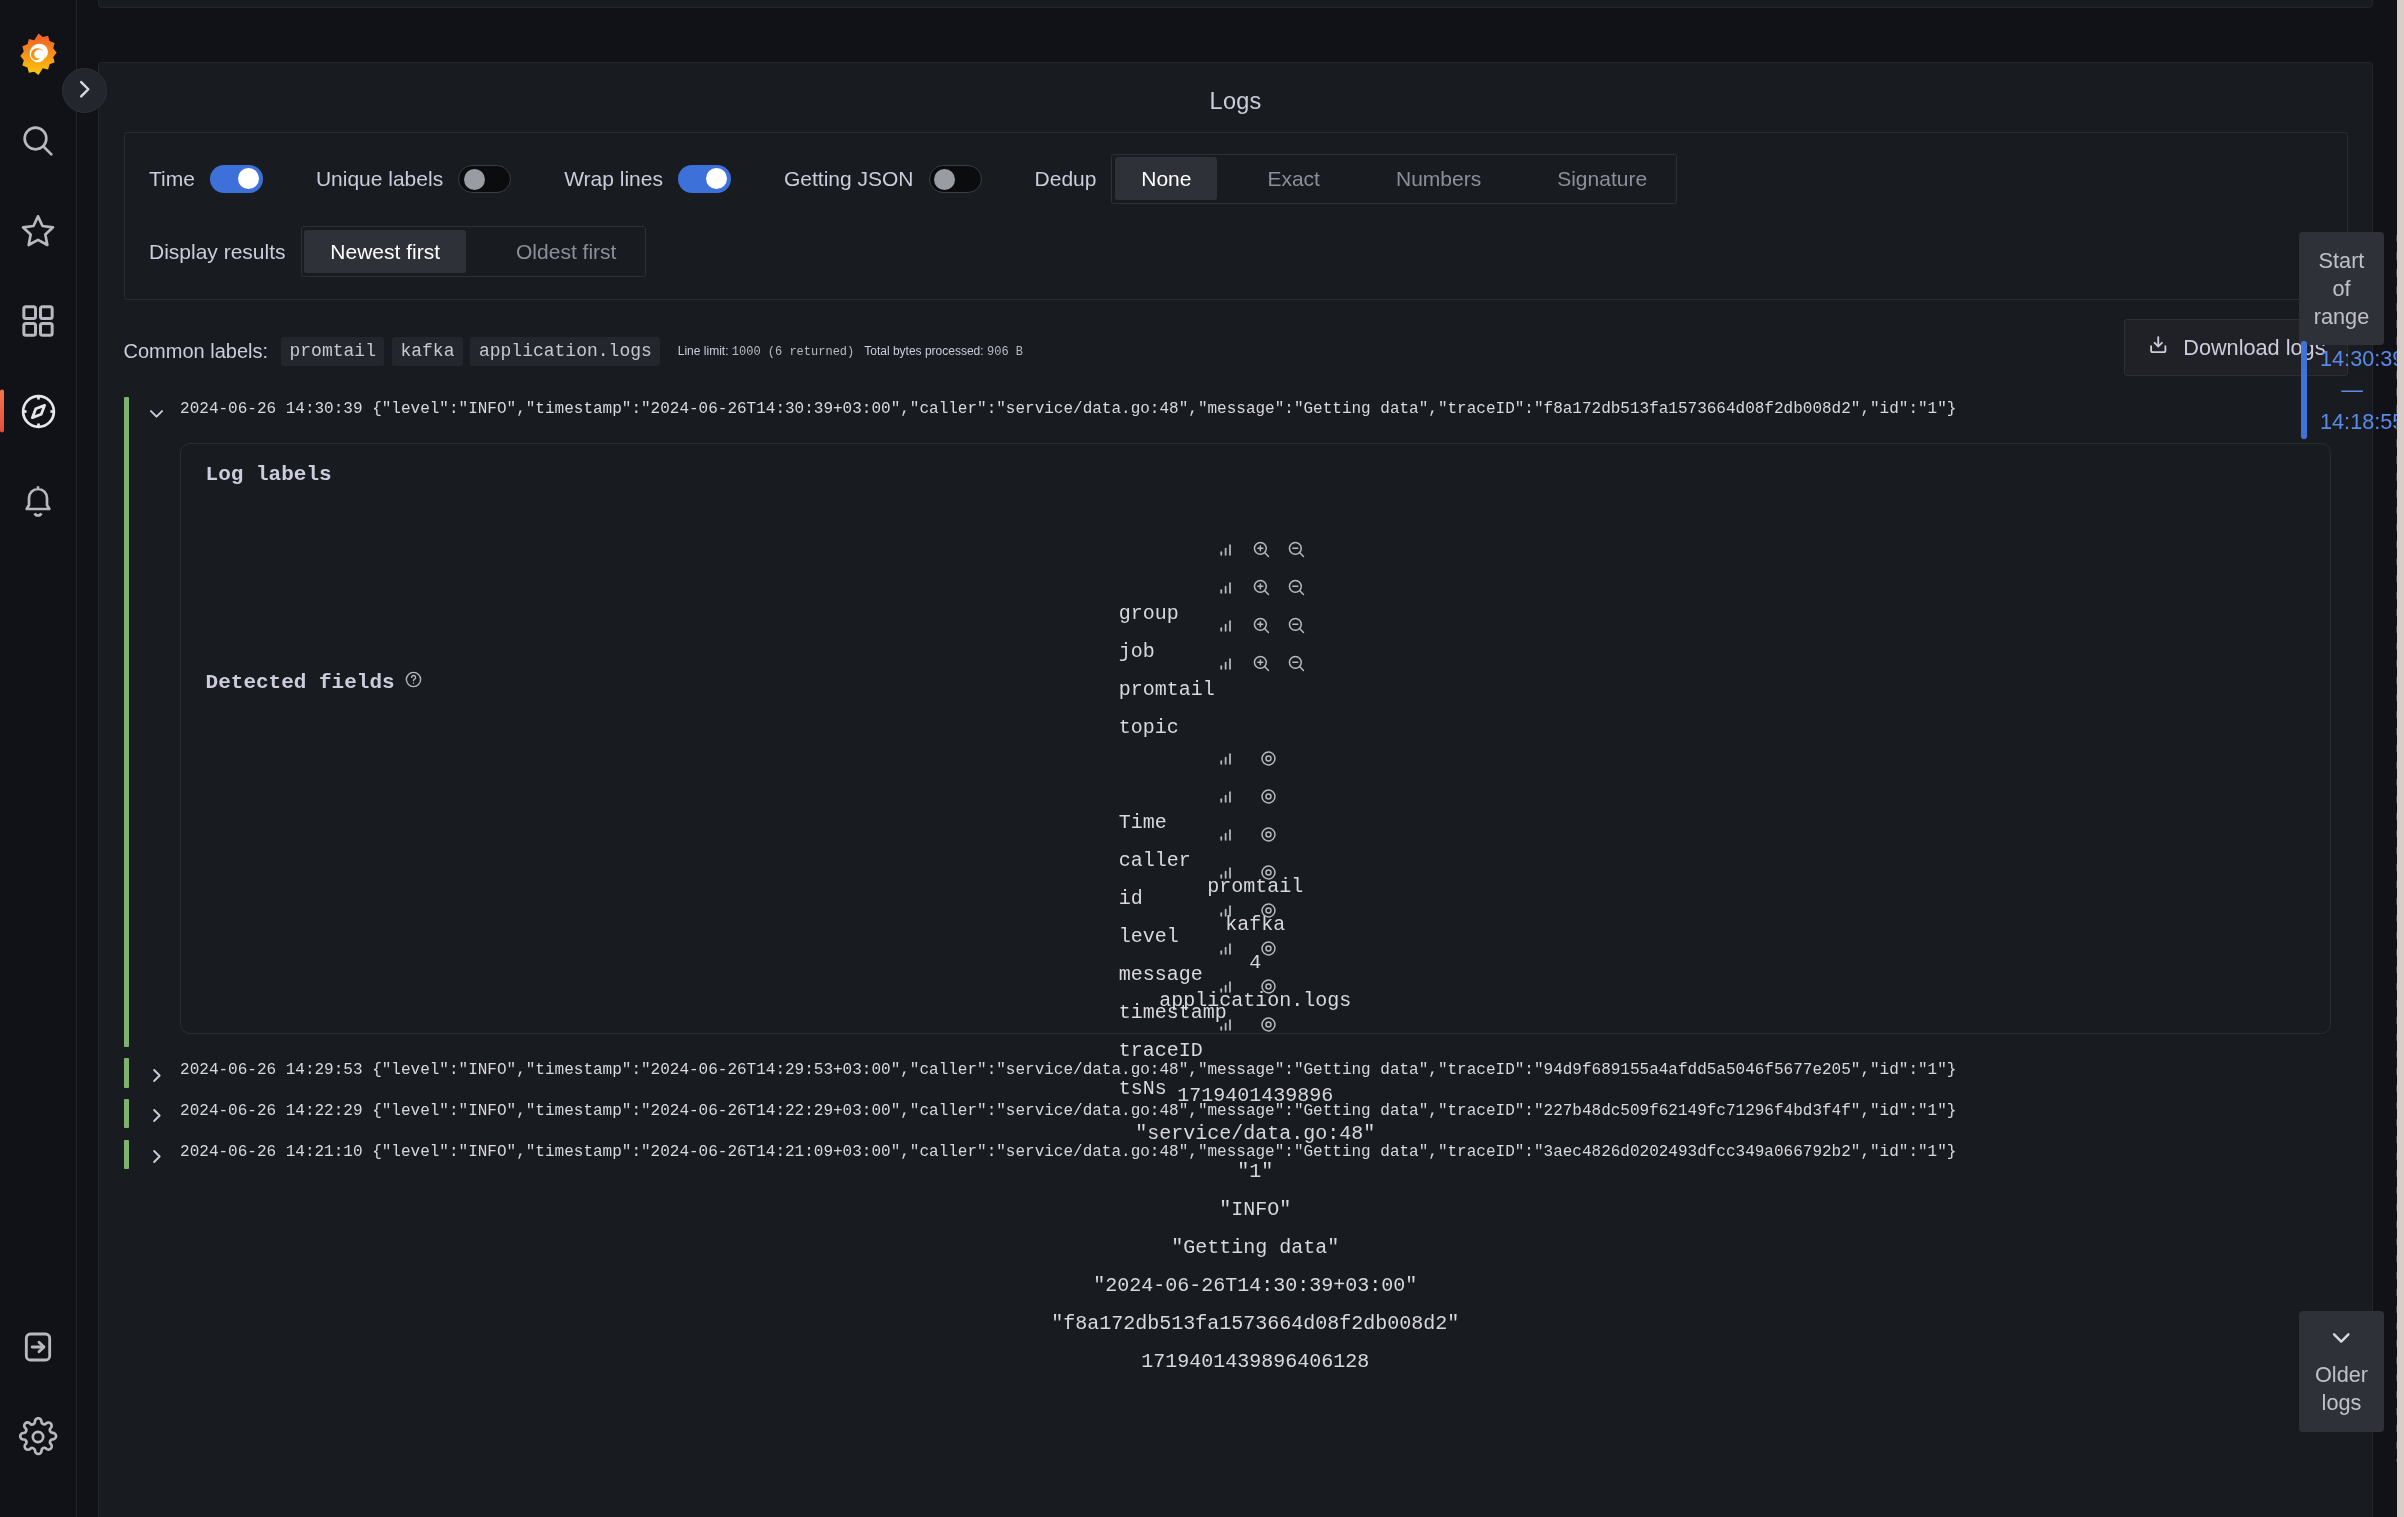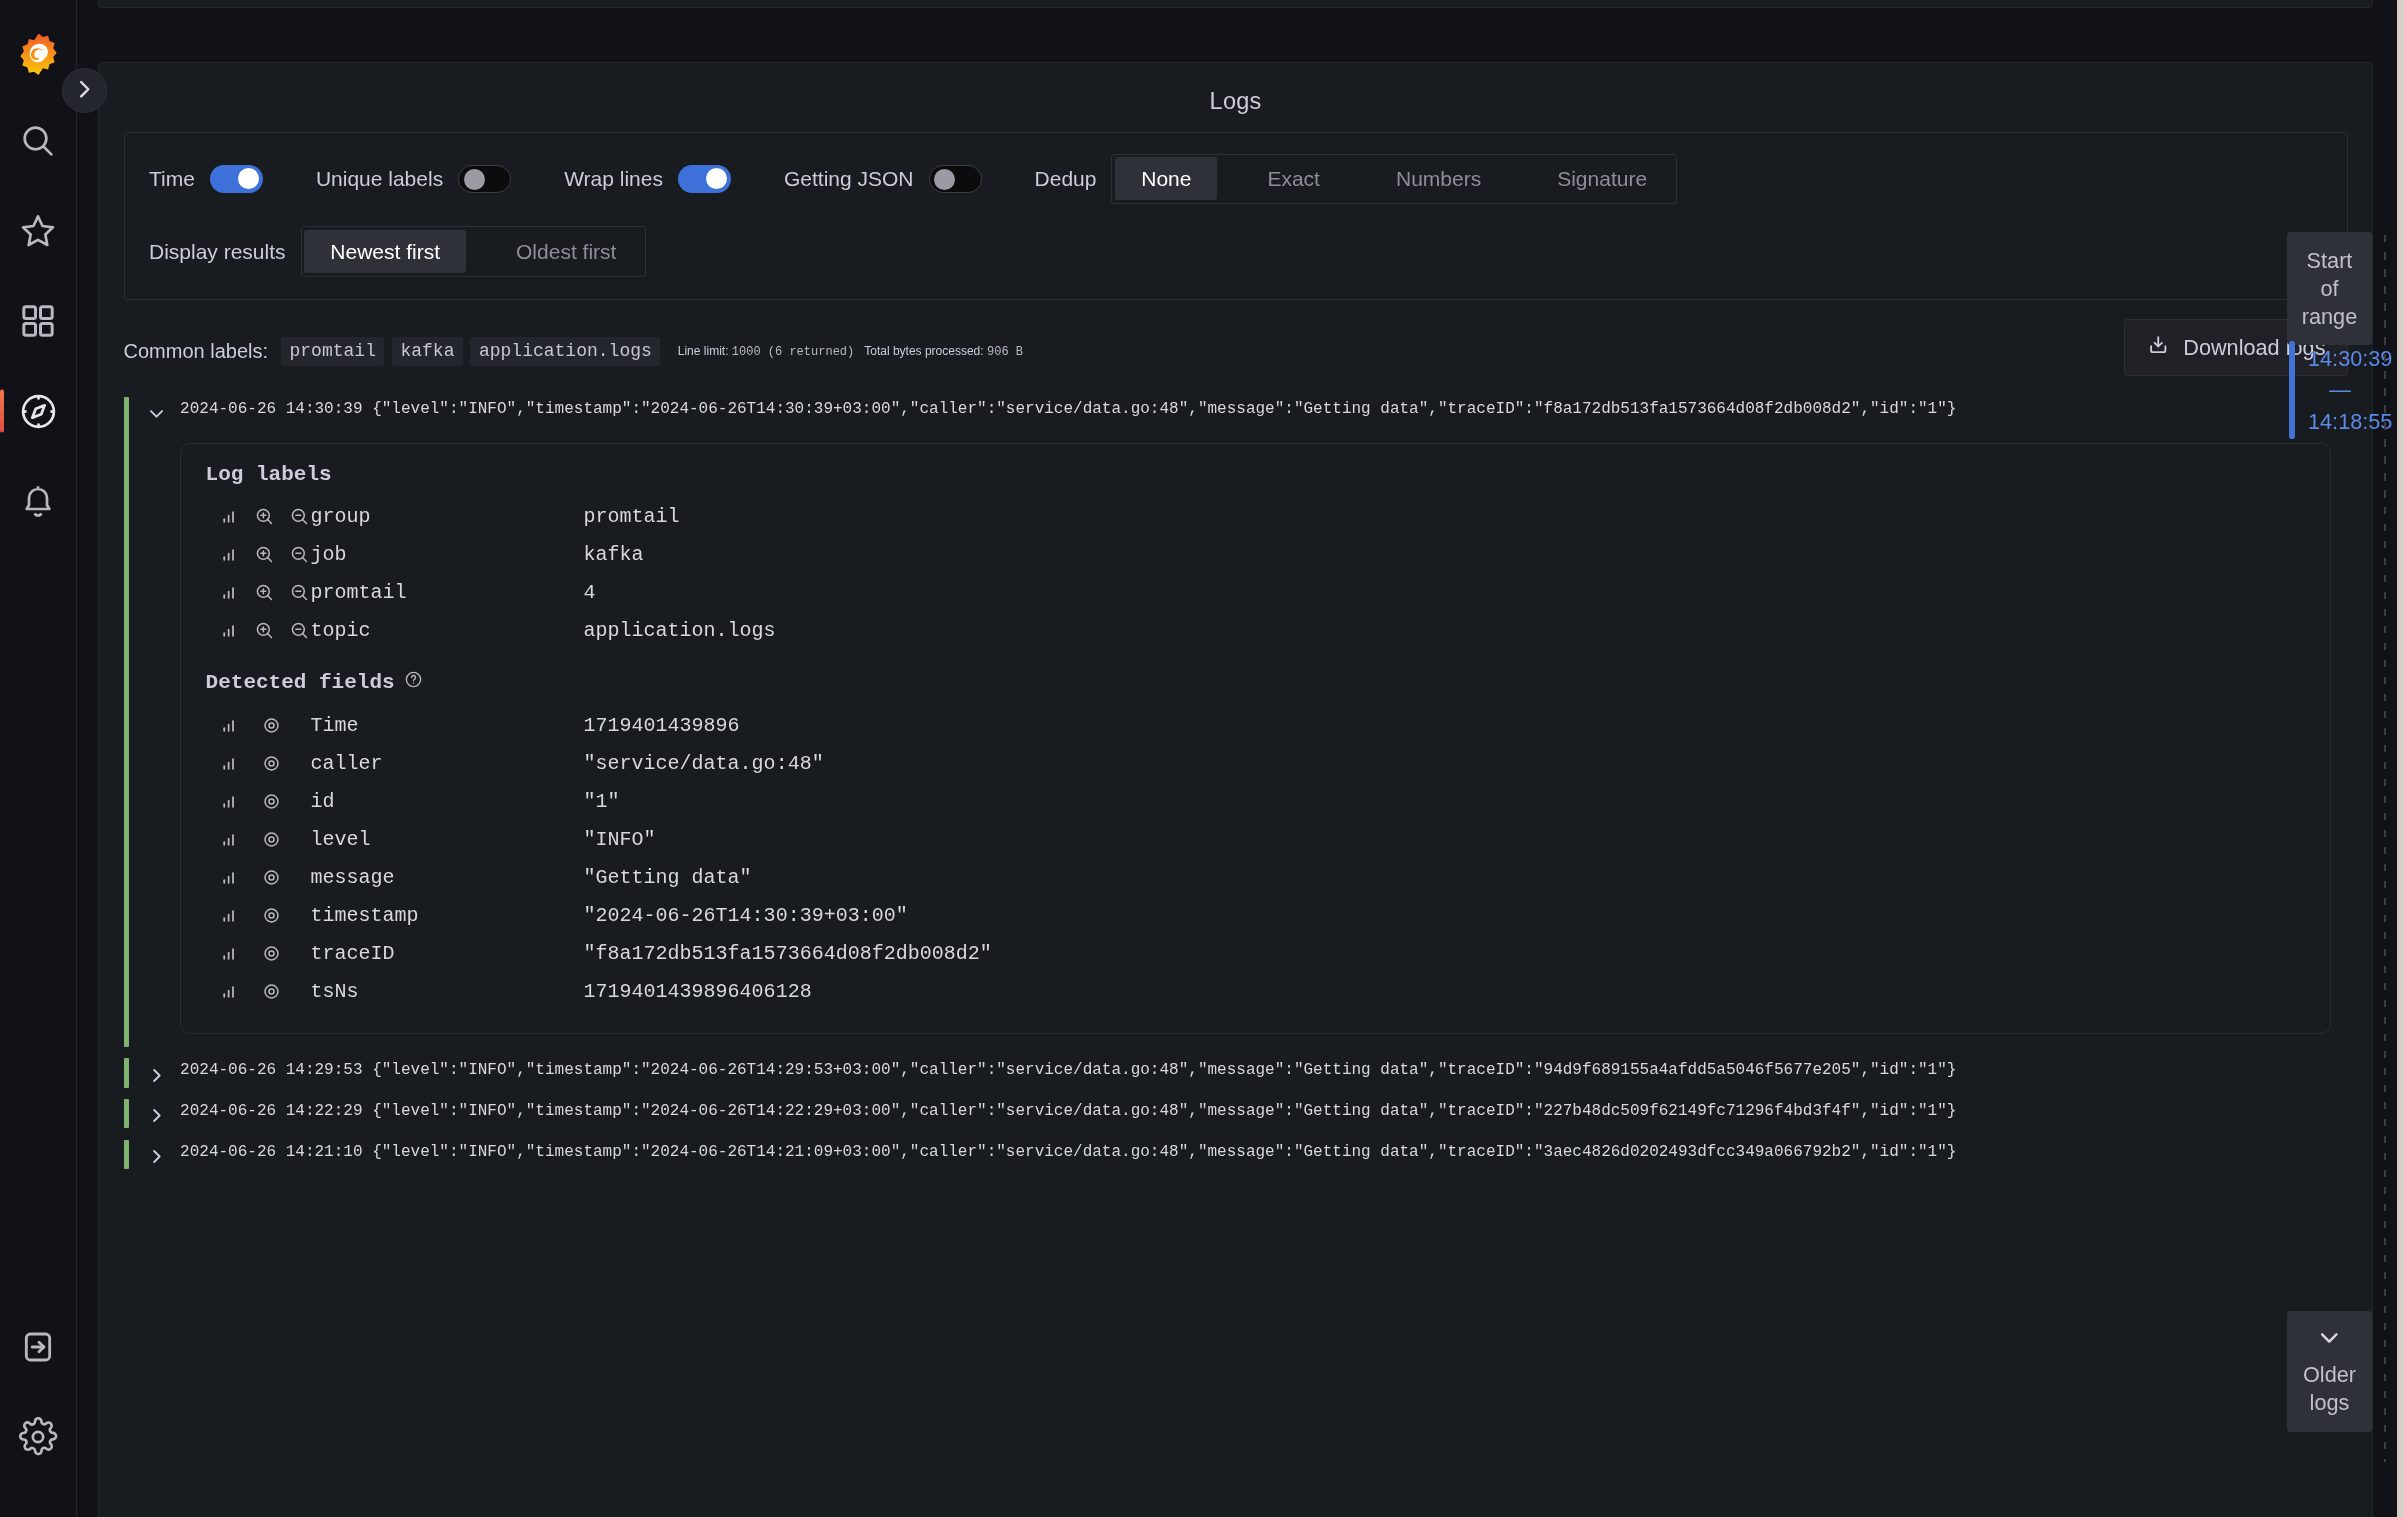"Start of range" .gutter { right: 12px -> 0 }
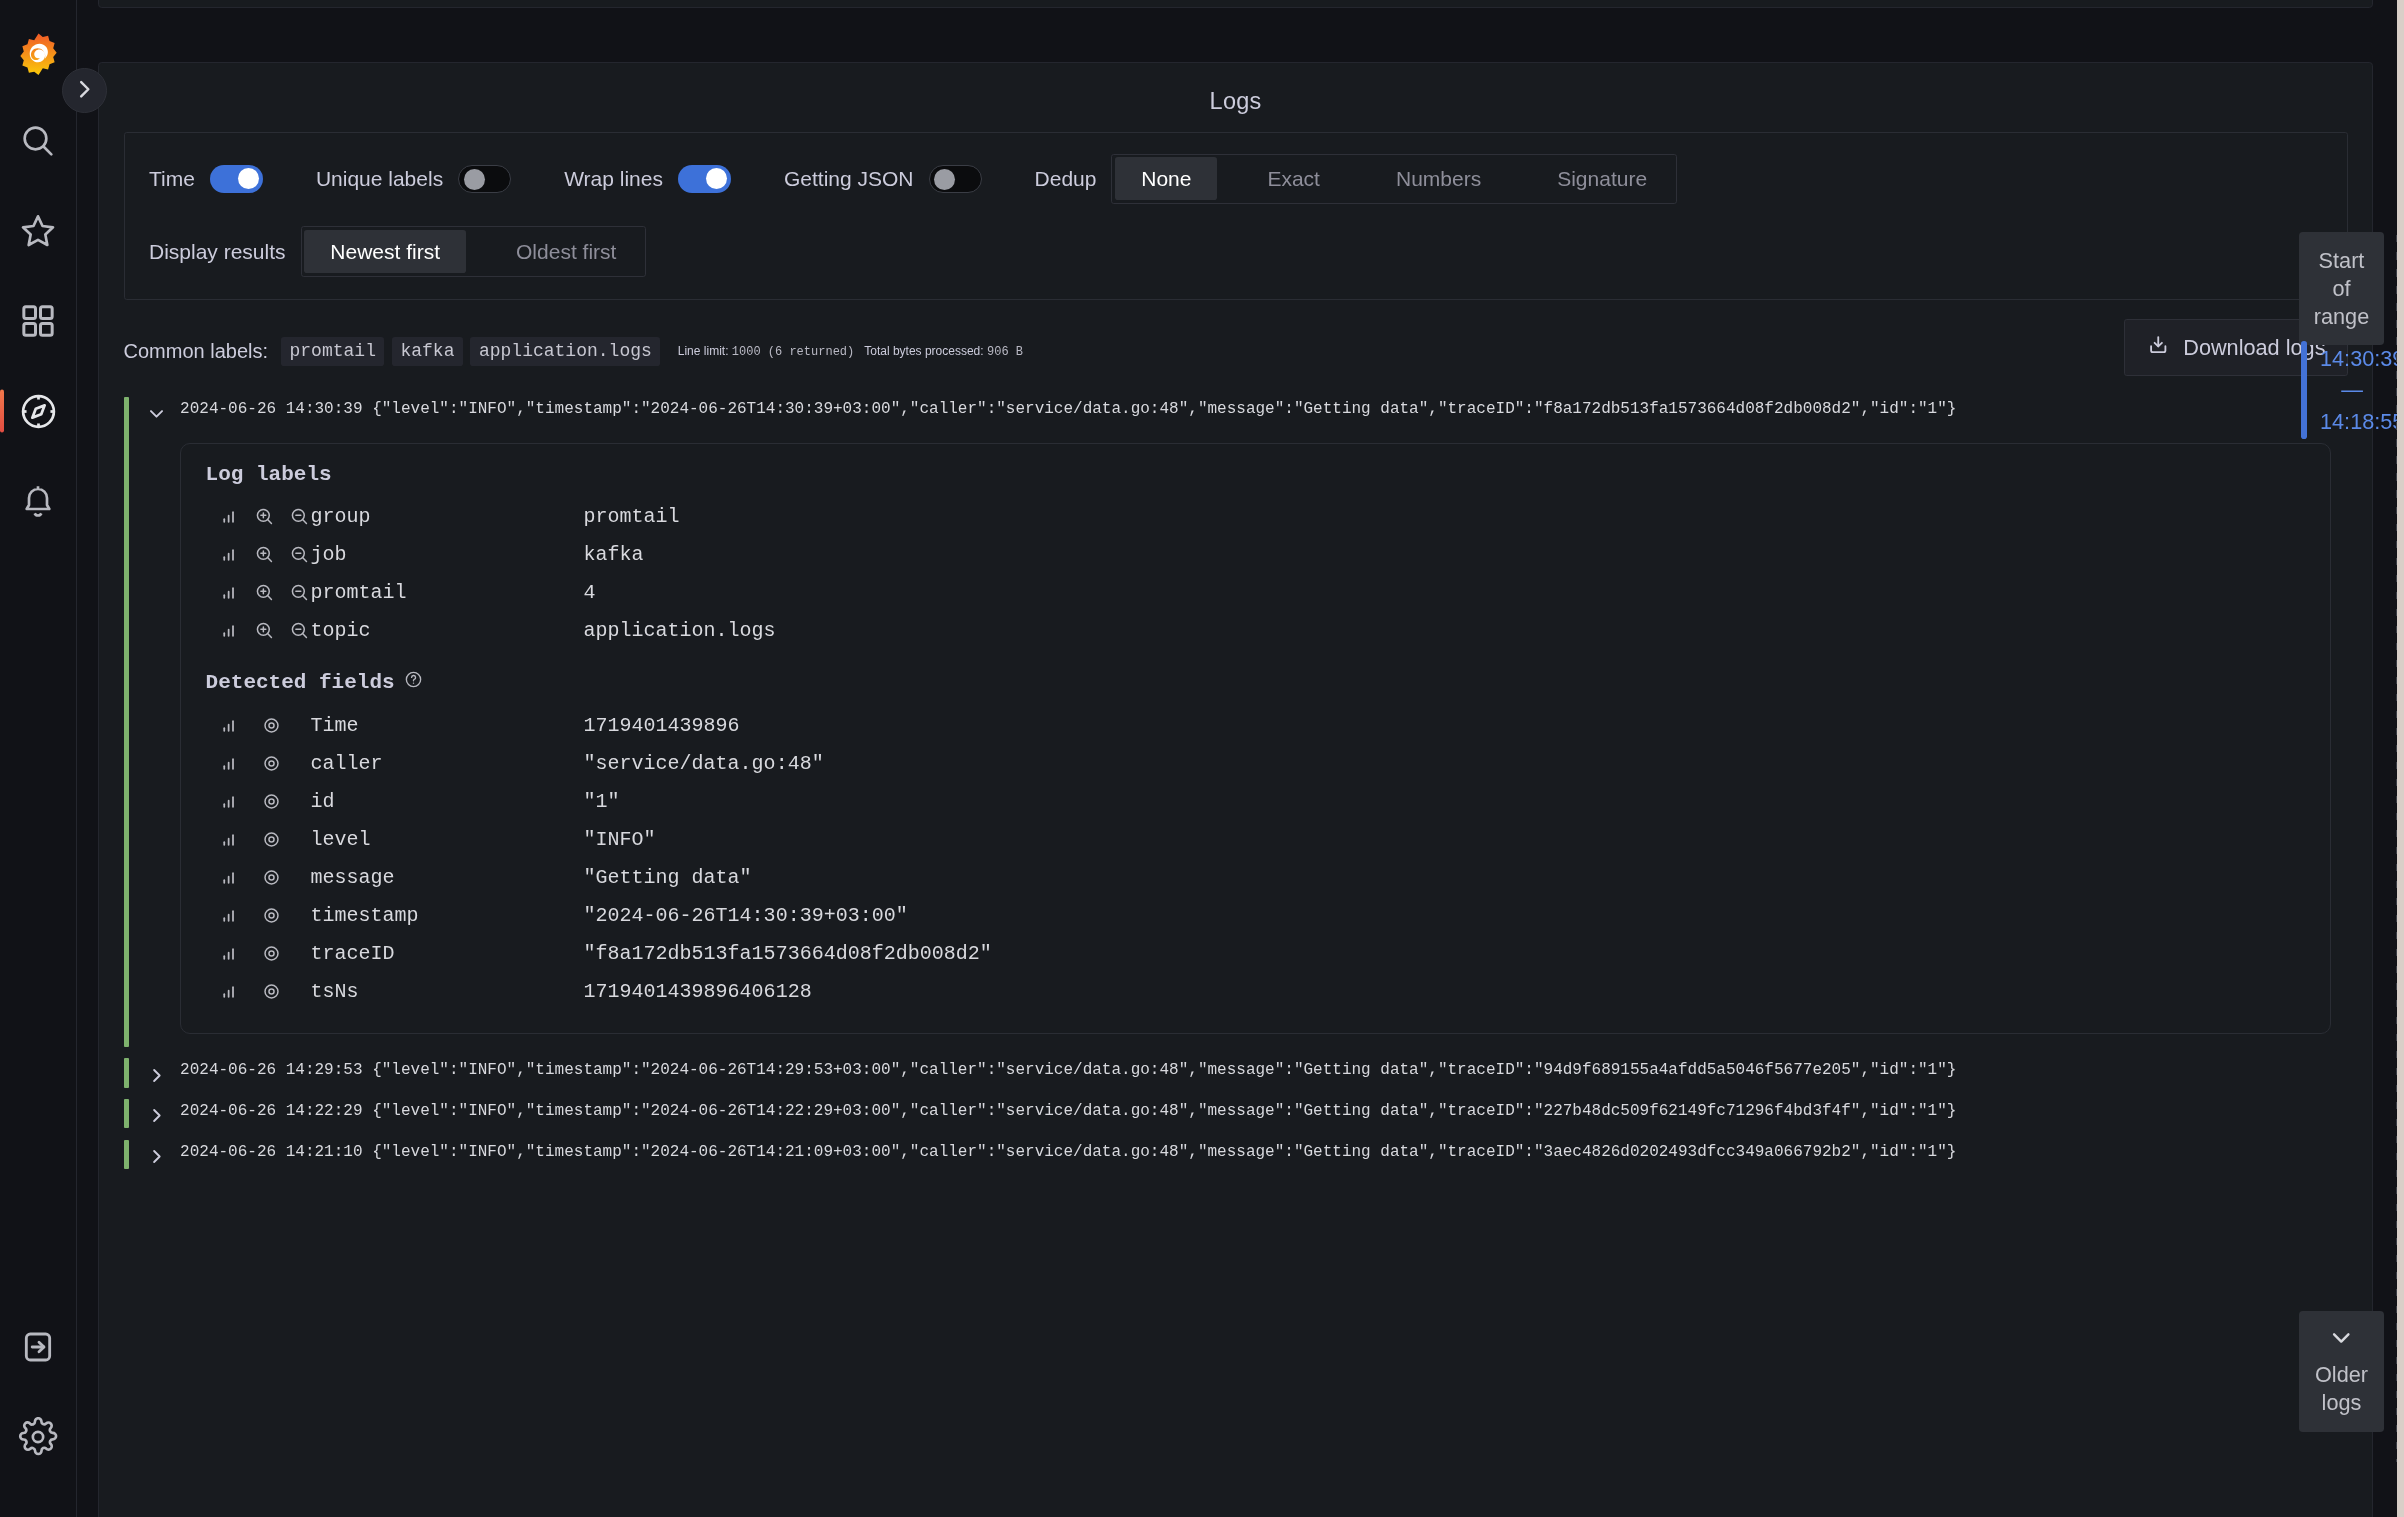"group" .det-row { flex-direction: none -> column }
